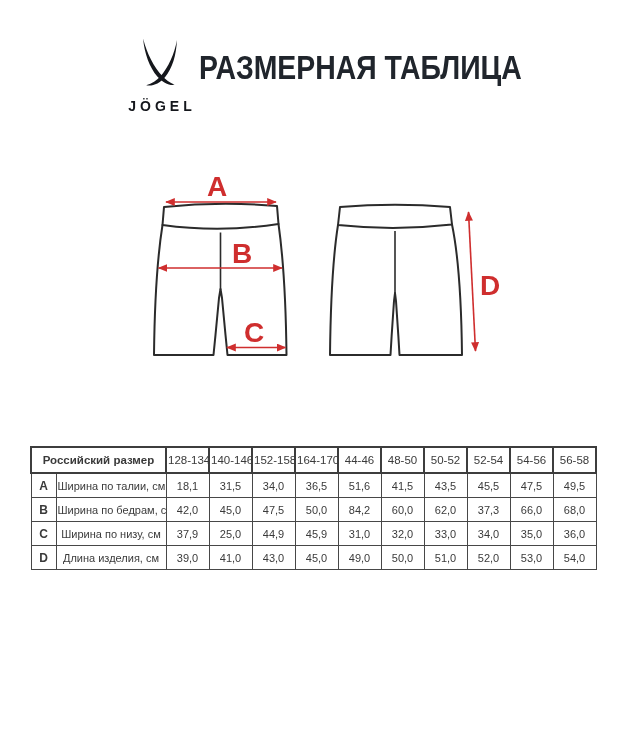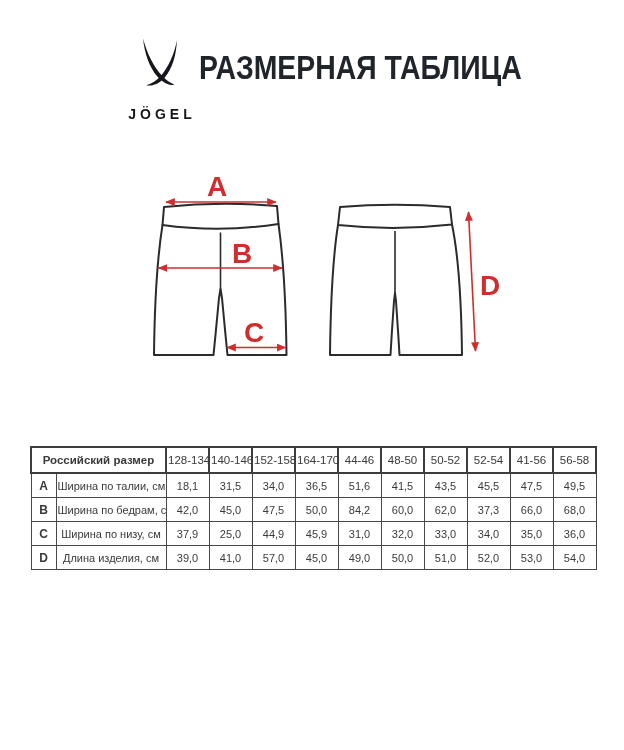"JÖGEL" .wordmark { margin-top: 16px -> 8px }
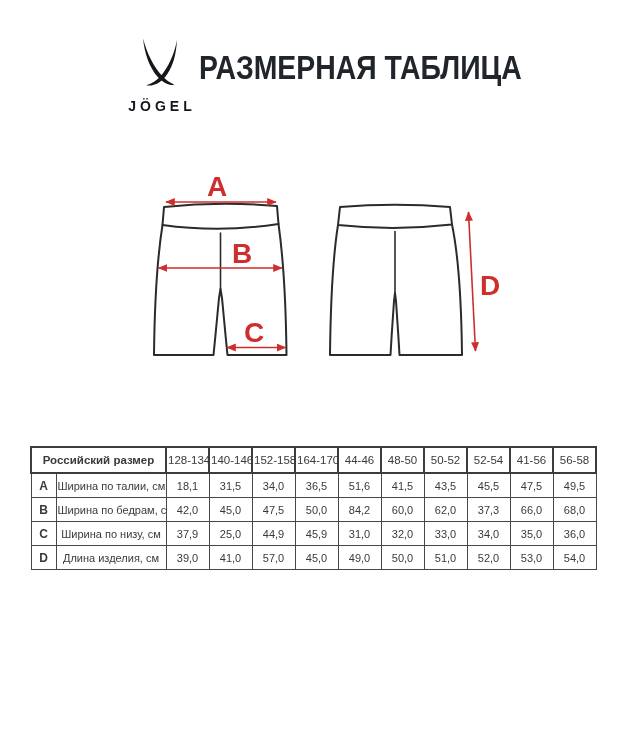"41-56" td { text: 41-56 -> 54-56 }
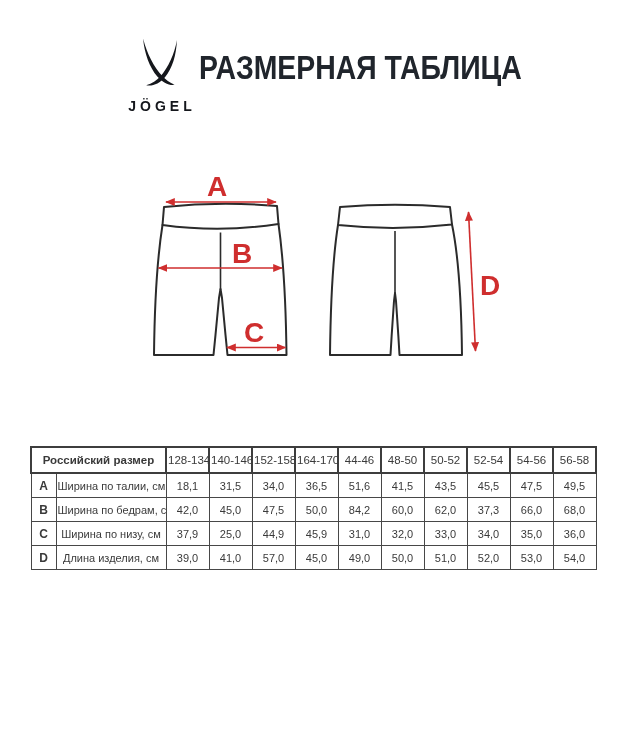"57,0" td { text: 57,0 -> 43,0 }
